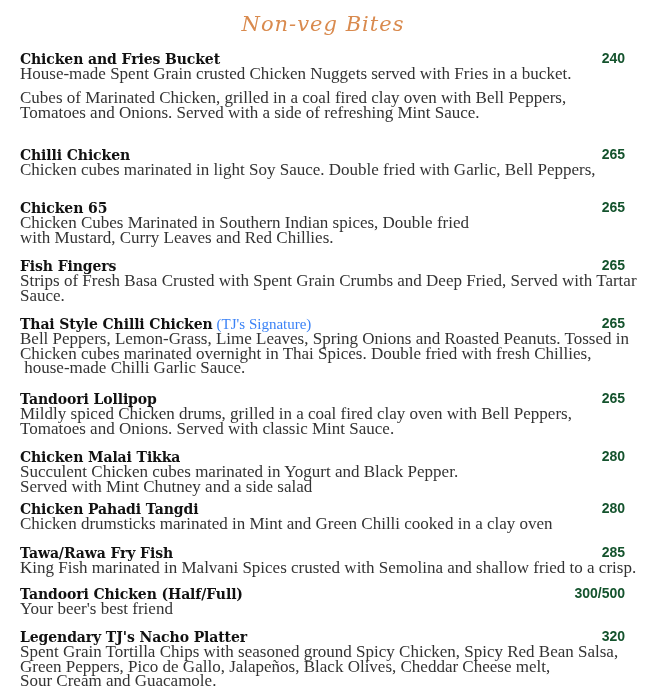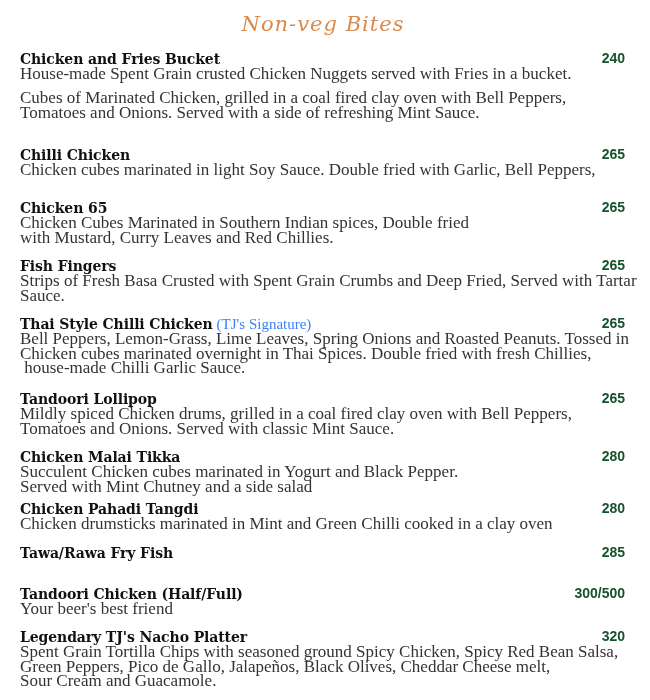"King Fish marinated in Malvani" div.item-desc { html: none -> <div> <span>King Fish marinated in Malvani Spices crusted with Semolina and shallow fried to a crisp.</span> </div> }
